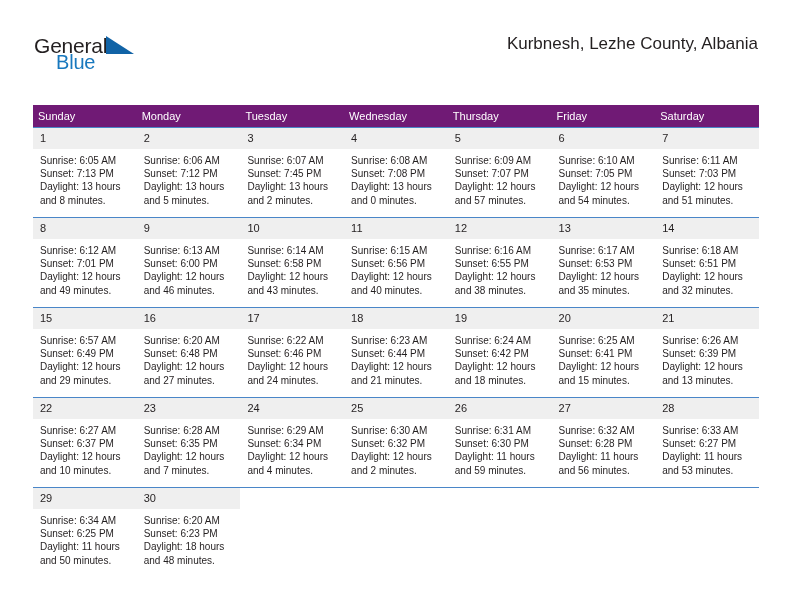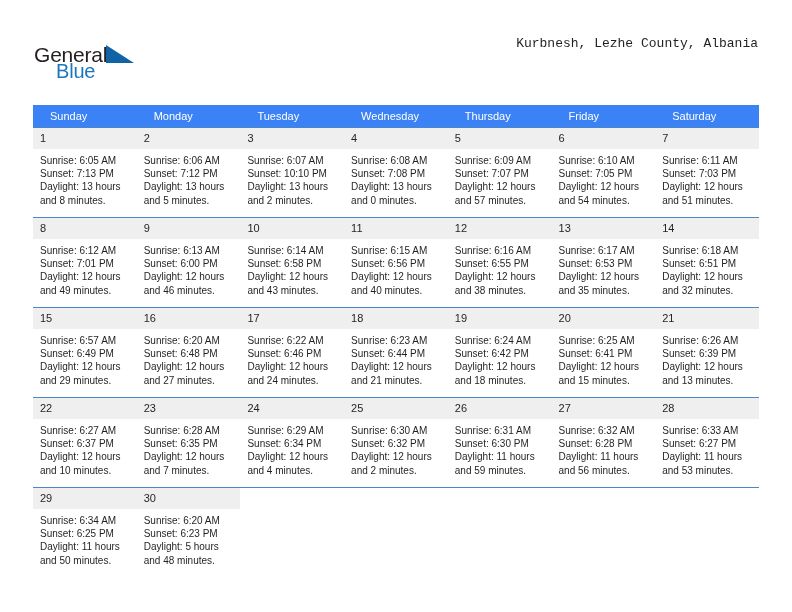"General" .brand { margin-top: 18px -> 9px }
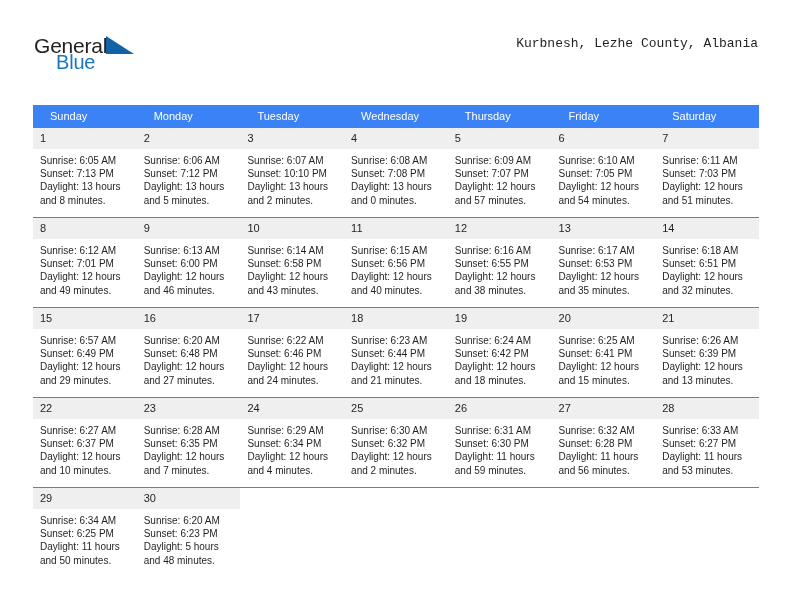"Kurbnesh, Lezhe County, Albania" .cal-subtitle { font-family: Liberation Mono, monospace -> none; font-size: 13px -> 17px }
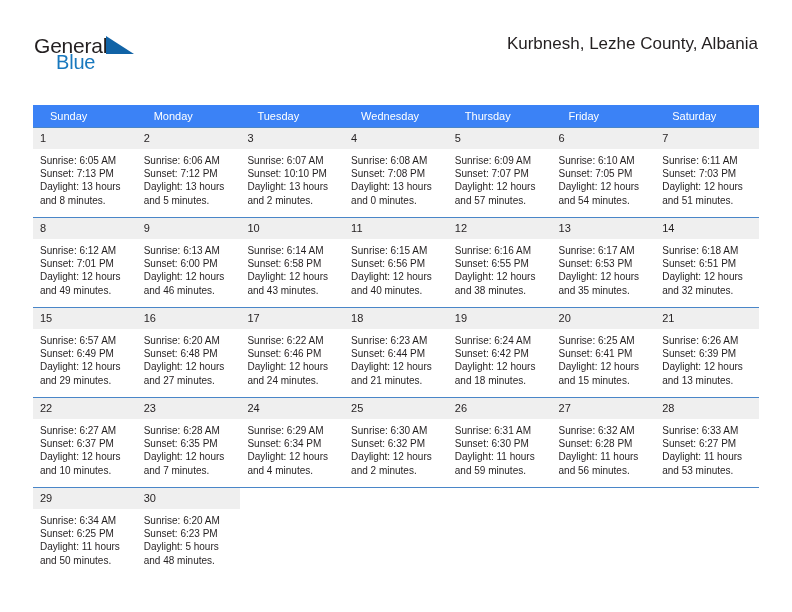"Sunday" .calendar th { background: #3b82f6 -> #701a75; padding: 5px 0 5px 17px -> 5px 0 5px 5px }
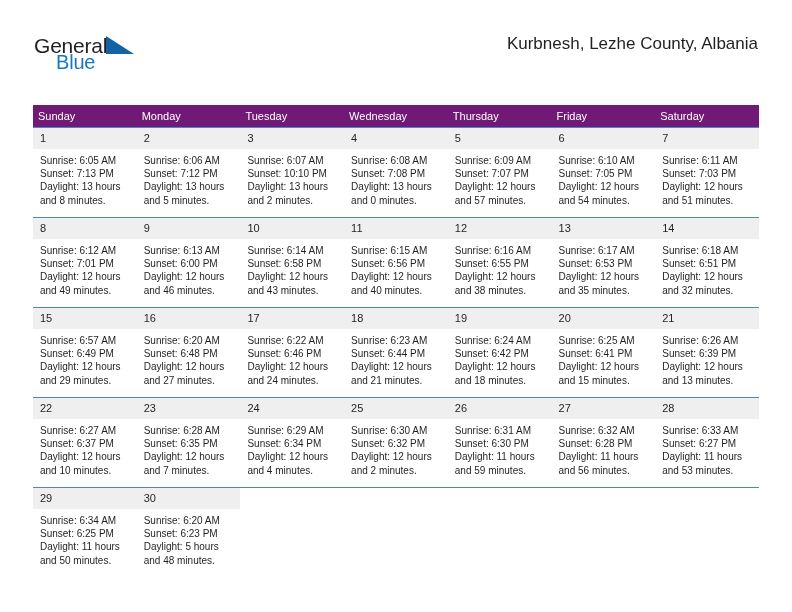"Sunset: 10:10 PM" div { text: 10:10 -> 7:45 }
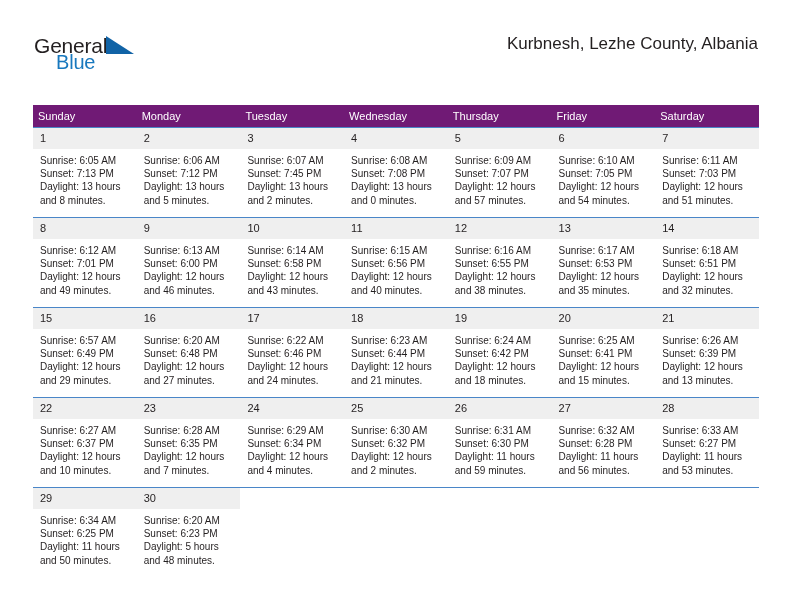"Daylight: 5 hours and 48" div.daylight { text: 5 -> 18 }
